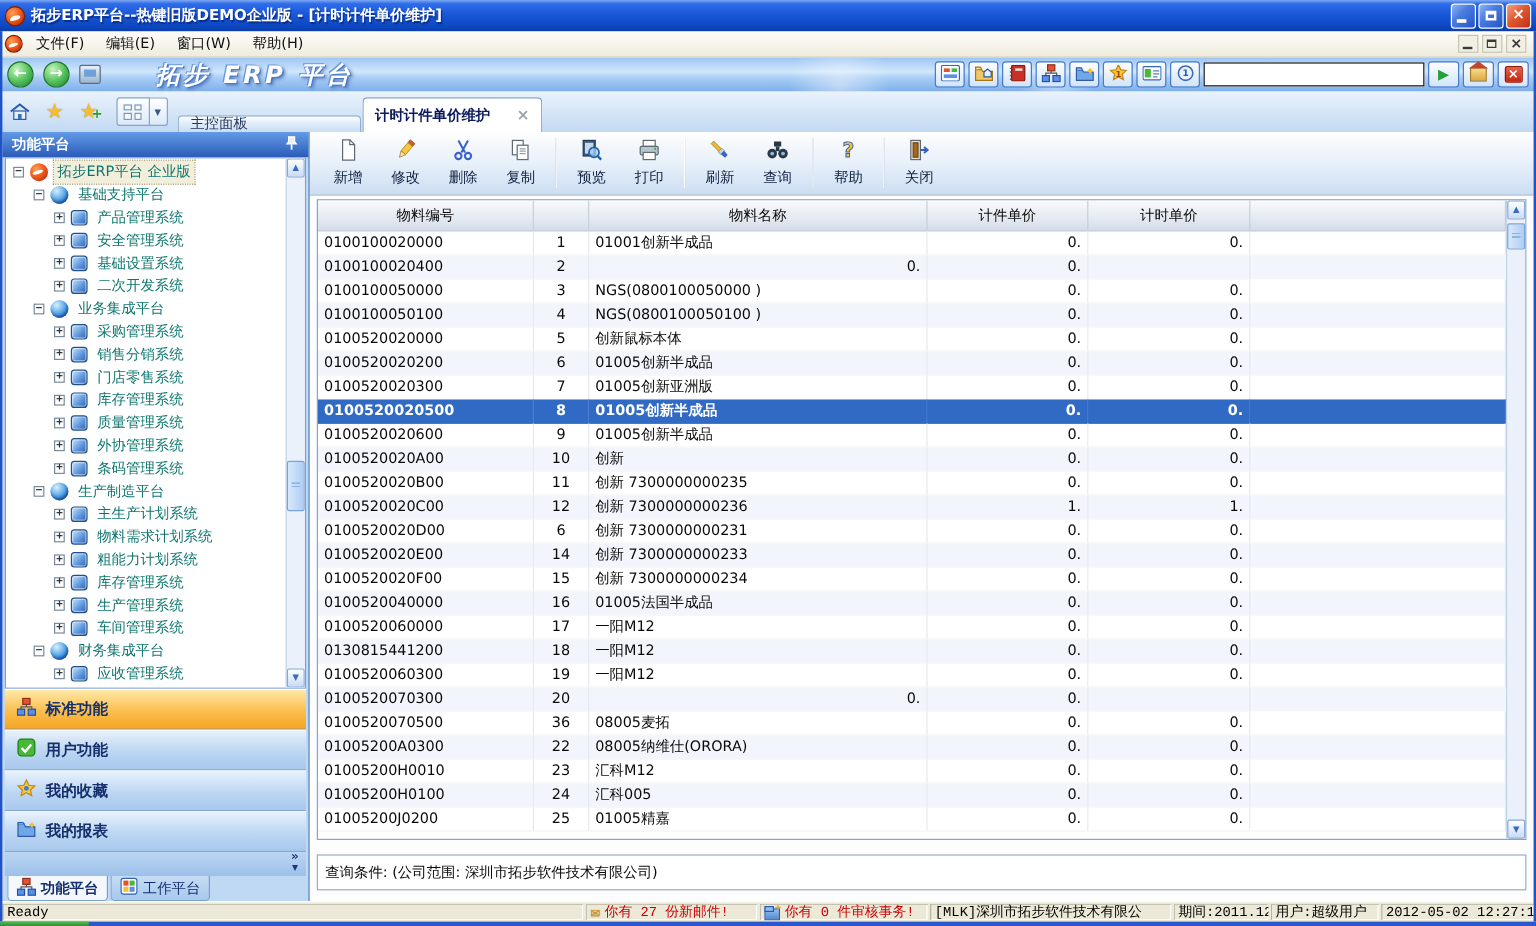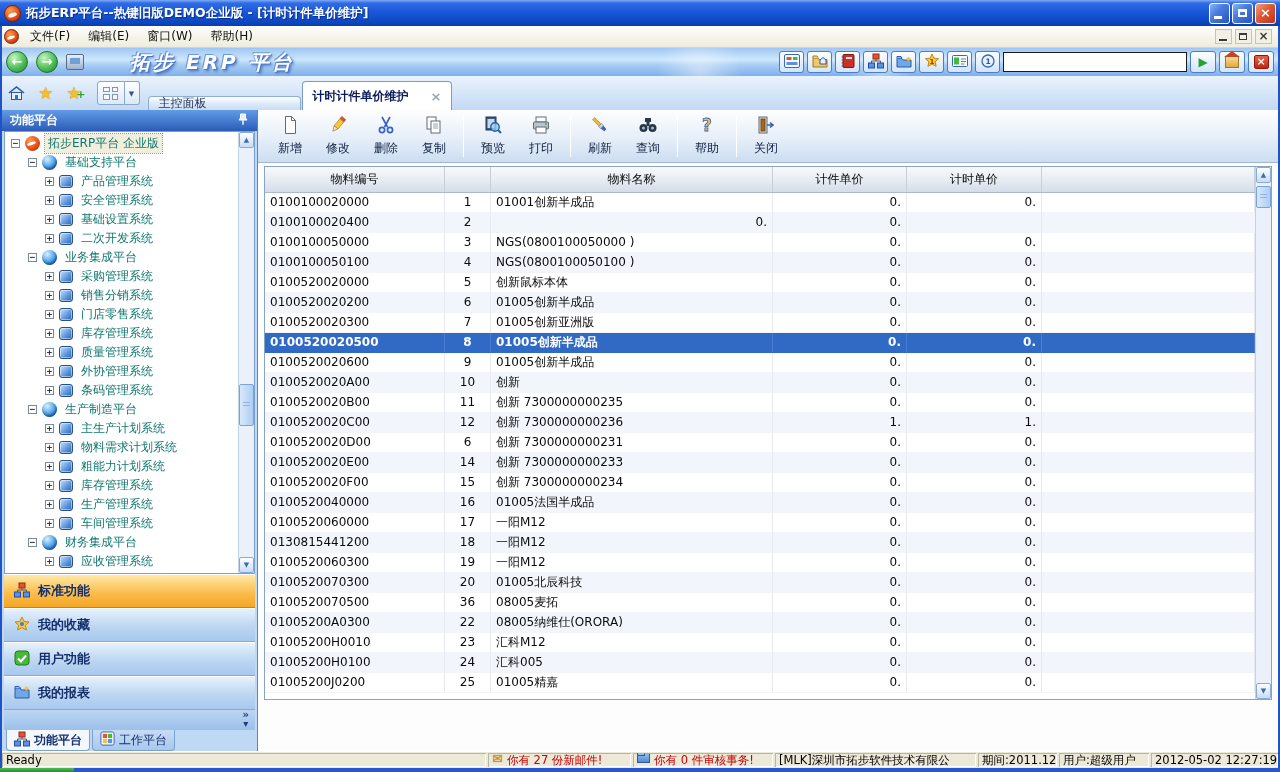"01005北辰科技" div.tcell { html: <div>01005北辰科技</div> -> none }
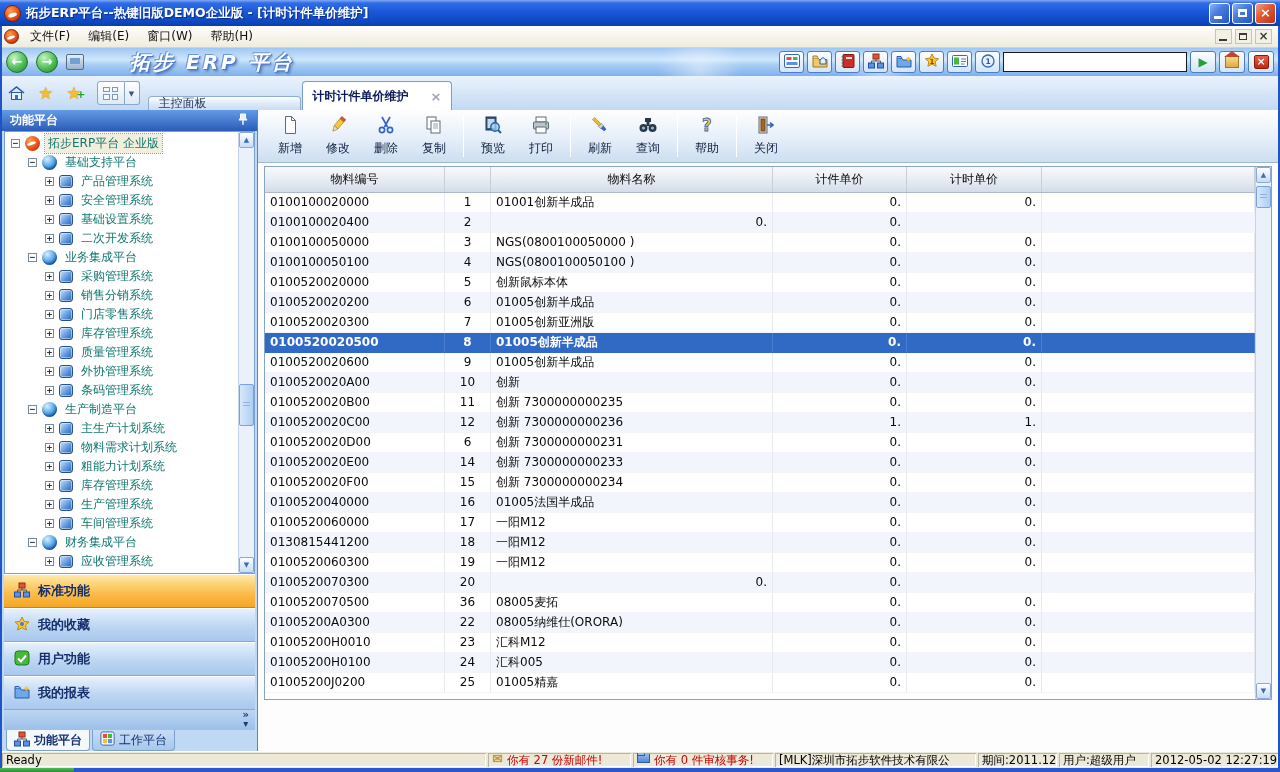"我的收藏" div.abtn { order: before "用户功能" -> after "用户功能" }
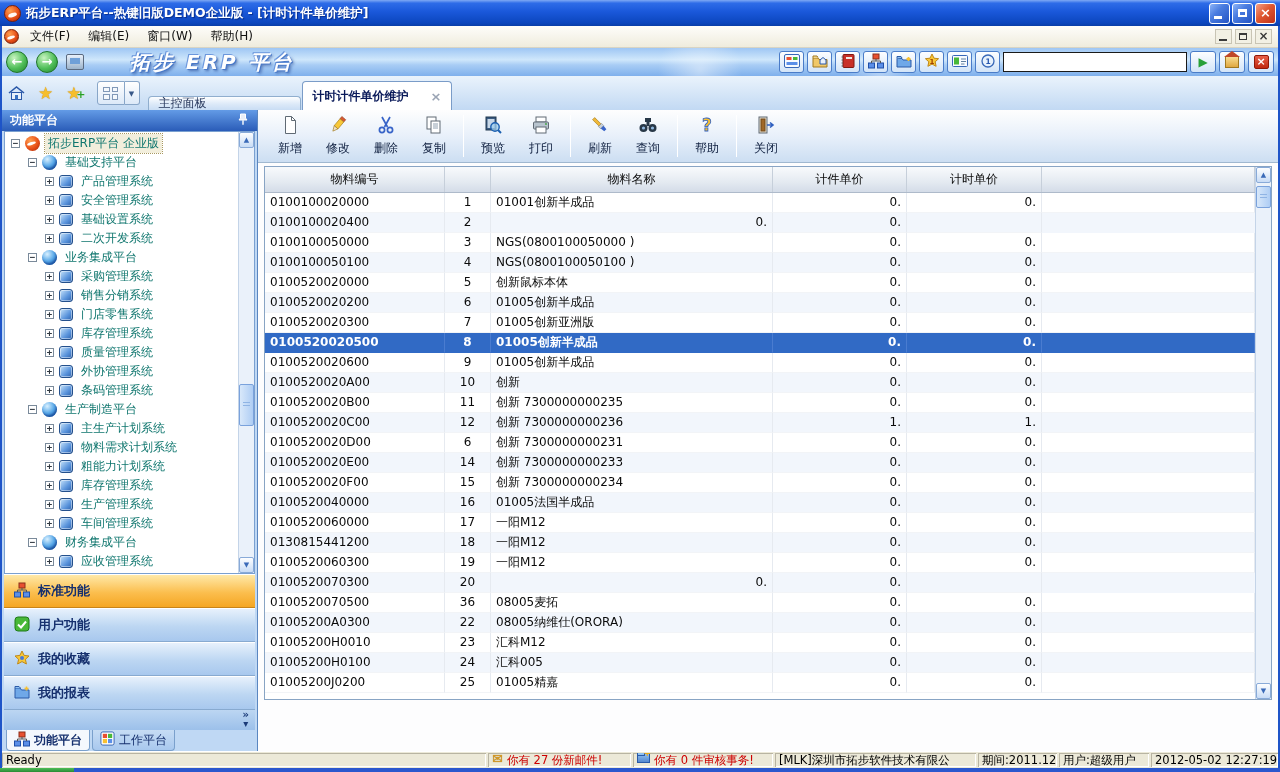"查询条件: (公司范围: 深圳市拓步软件技术有限公司)" div.query-box { html: none -> <div> <span>查询条件: (公司范围: 深圳市拓步软件技术有限公司)</span> </div> }
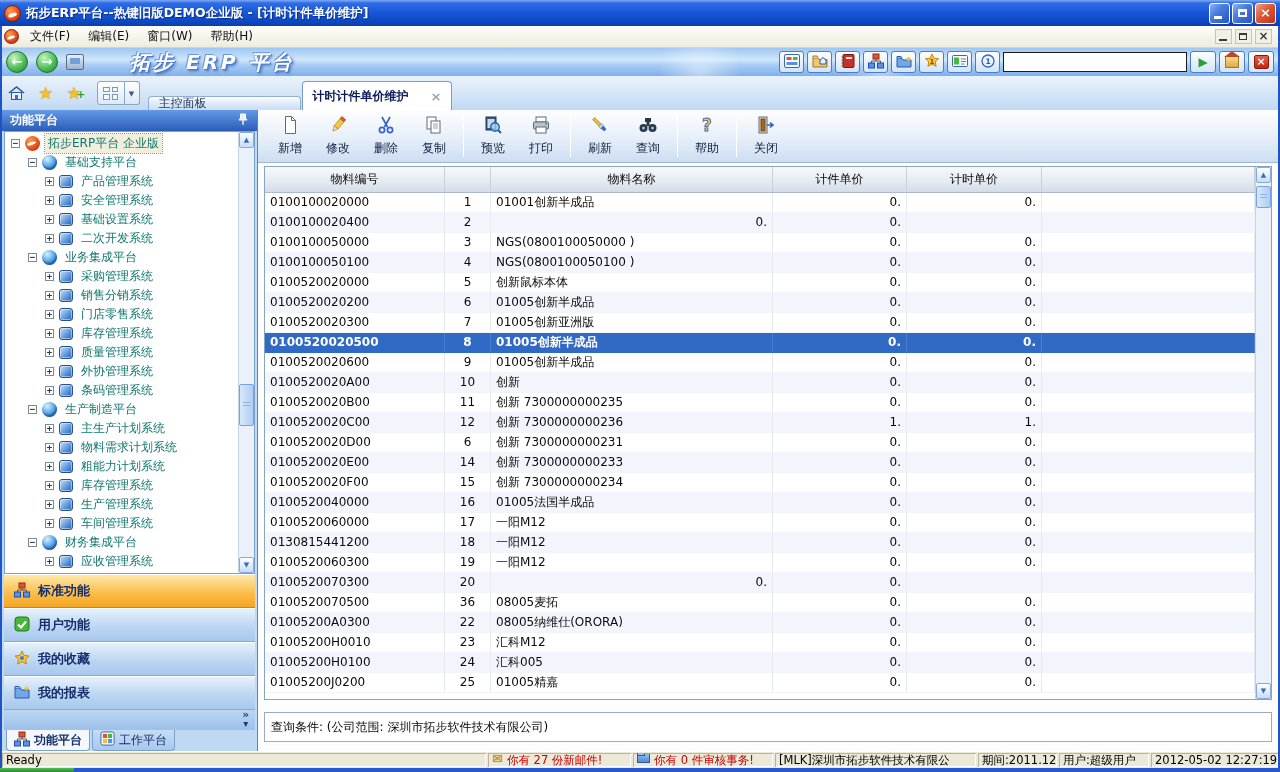"Ready" .sp { align-items: flex-start -> flex-end; font-family: none -> Liberation Mono, monospace }
